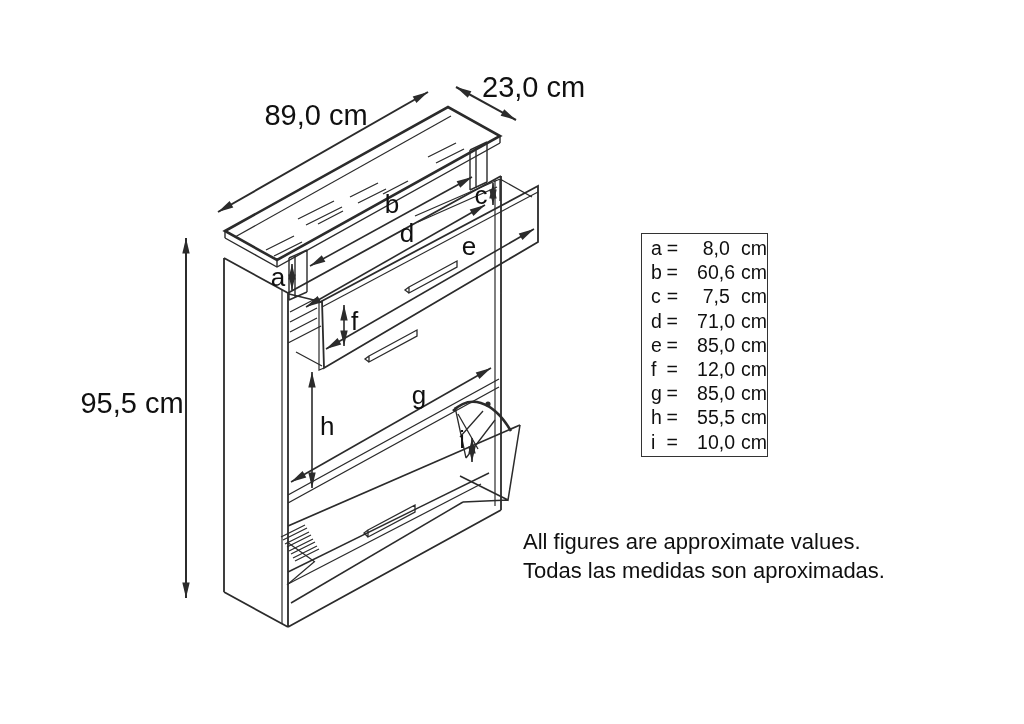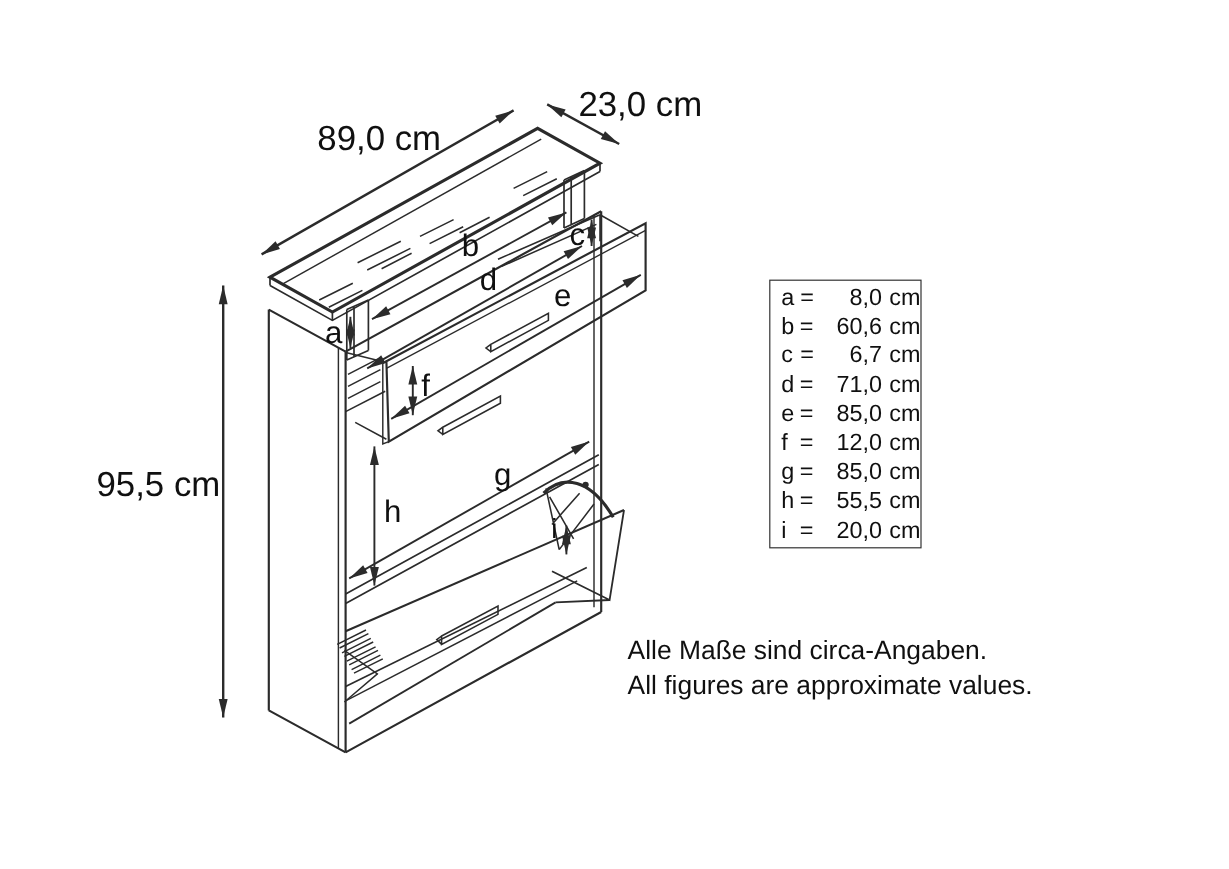"8,0" .lv { text-align: right -> center }
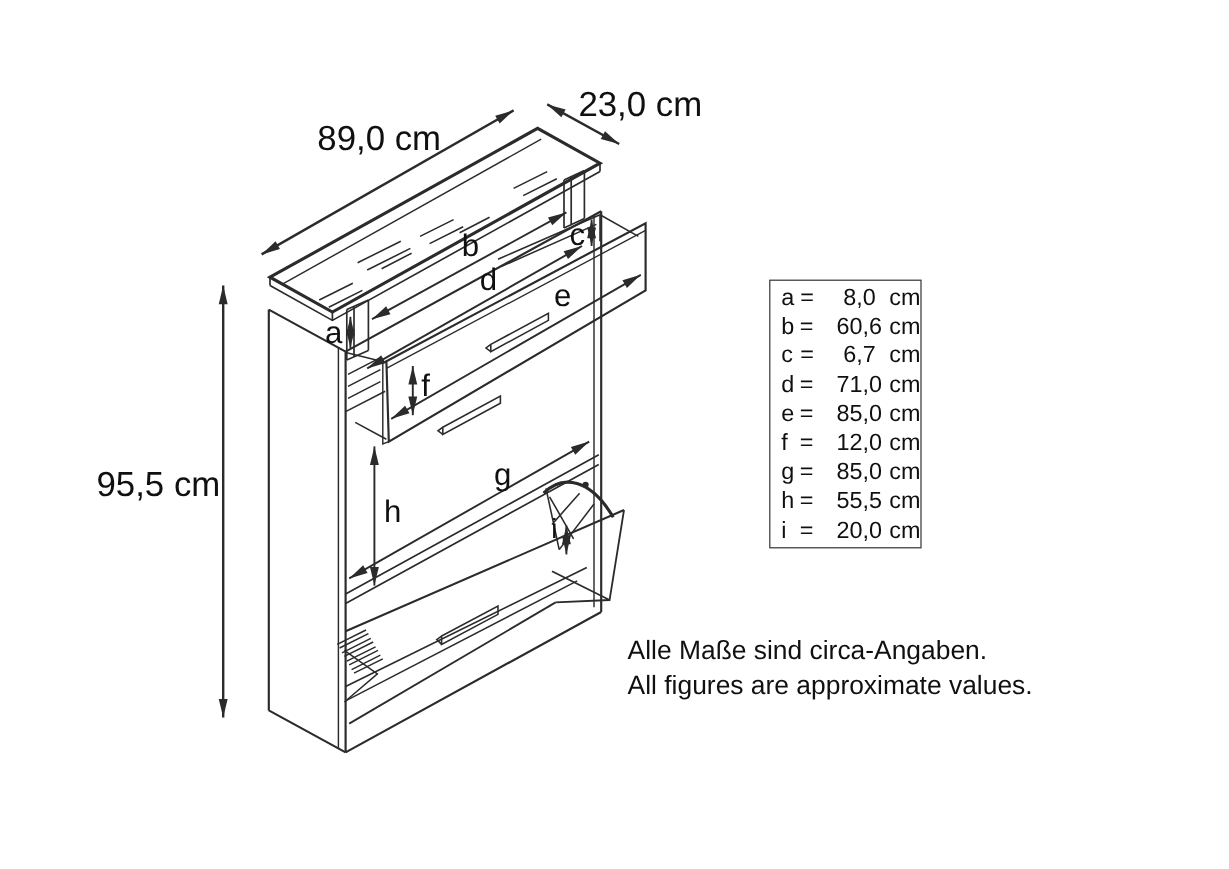"6,7" span.lv { text: 6,7 -> 7,5 }
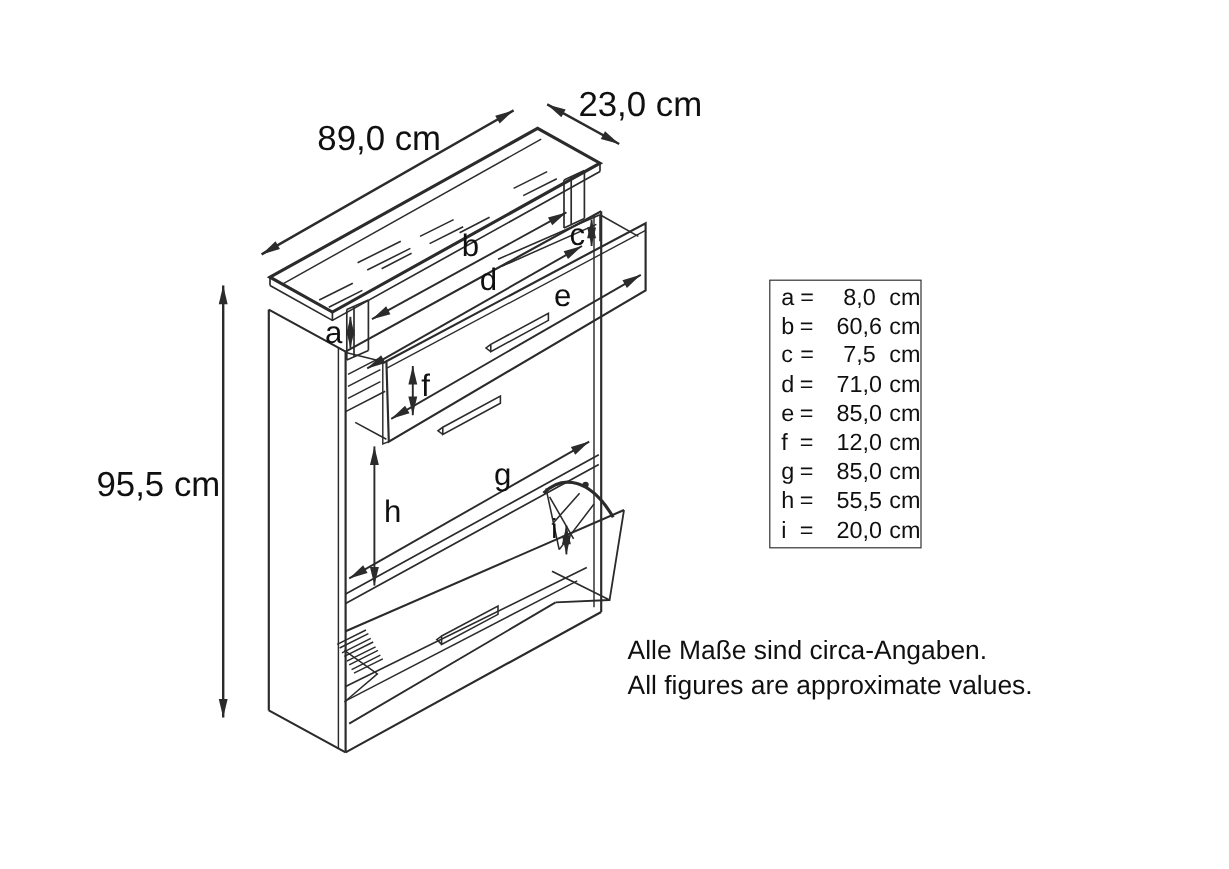"20,0" span.lv { text: 20,0 -> 10,0 }
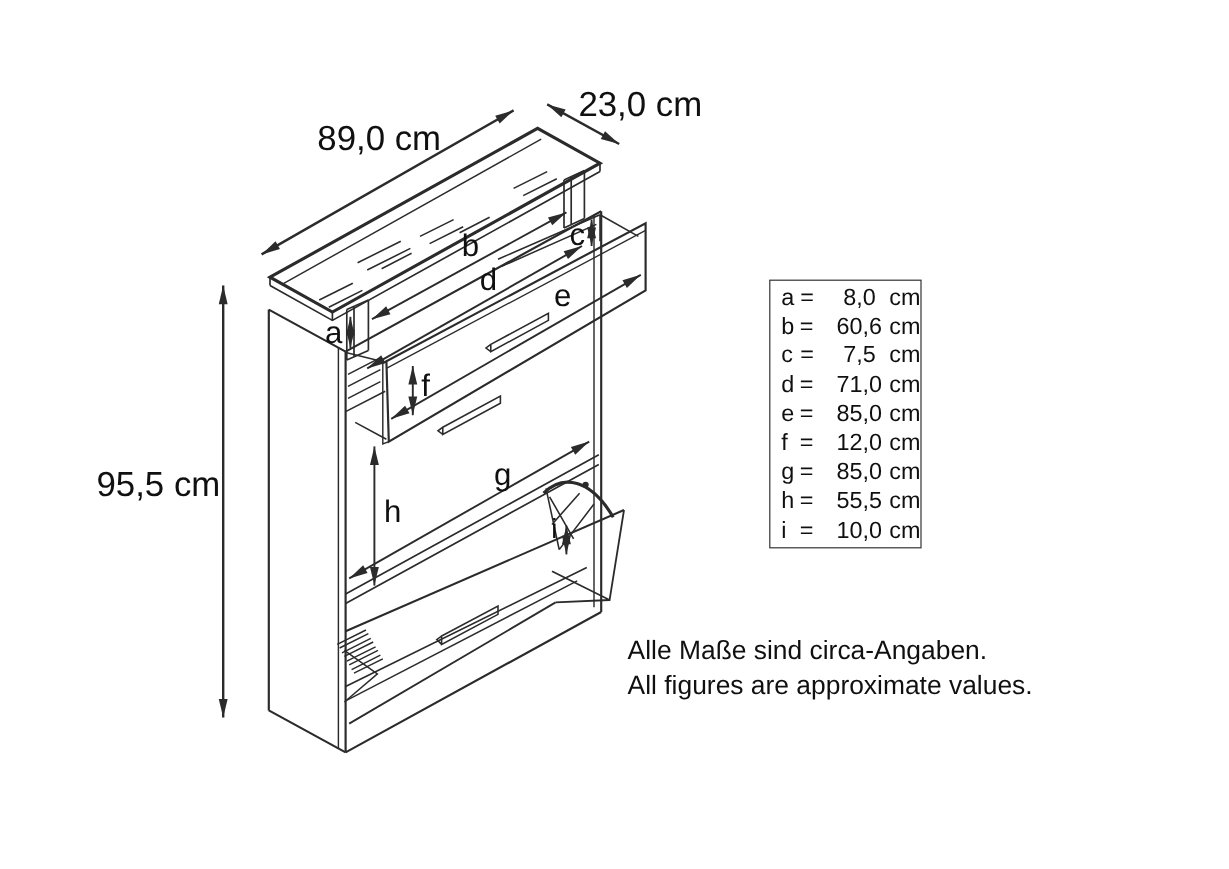"Alle Maße sind circa-Angaben." div { html: <div>Alle Maße sind circa-Angaben.</div> -> none }
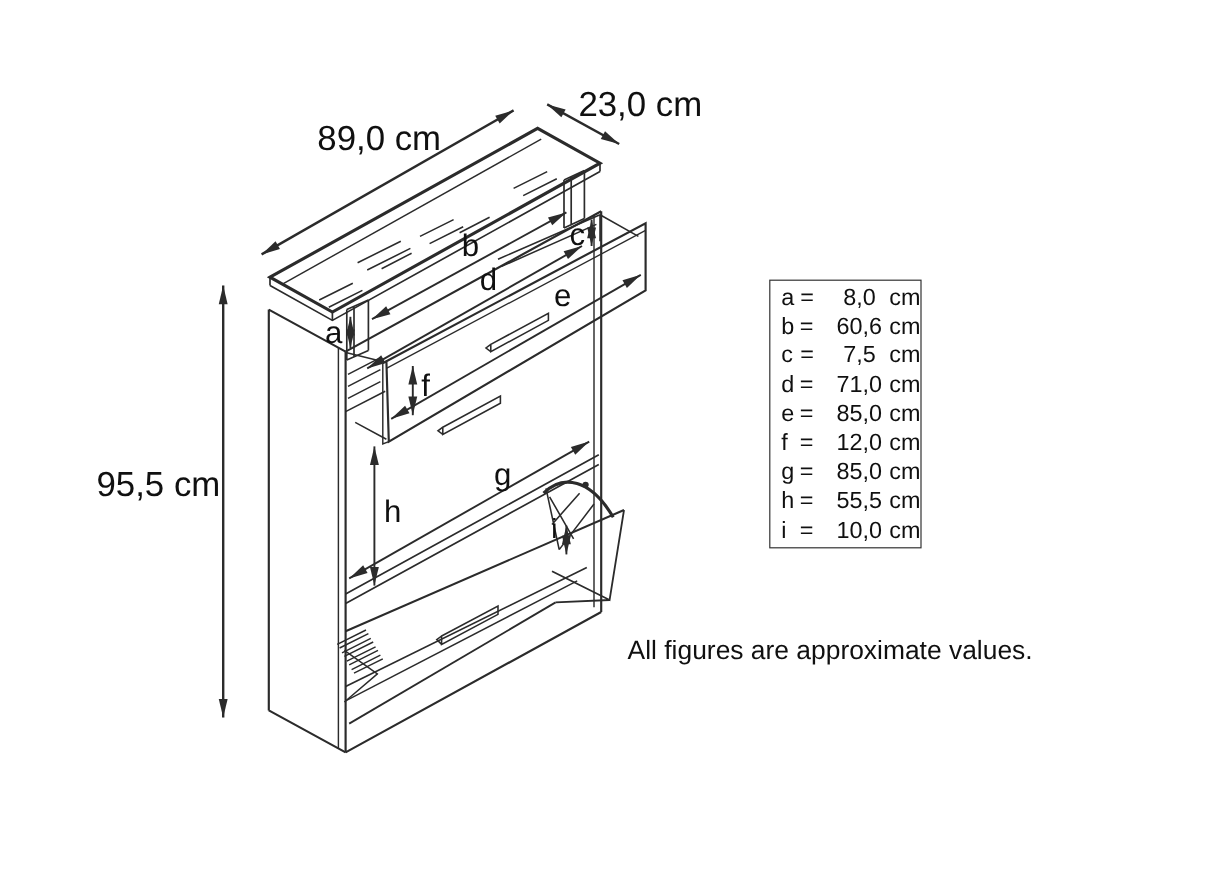"Todas las medidas son aproximadas." div { html: none -> <div>Todas las medidas son aproximadas.</div> }
